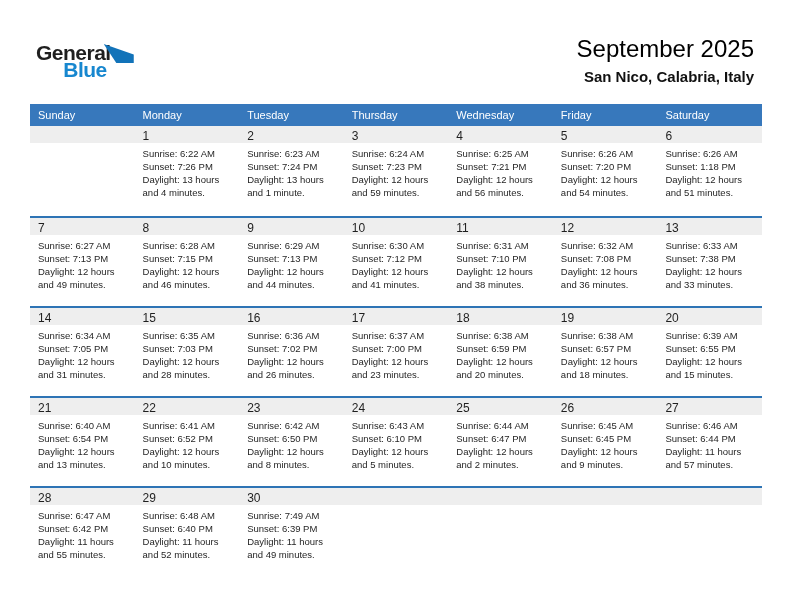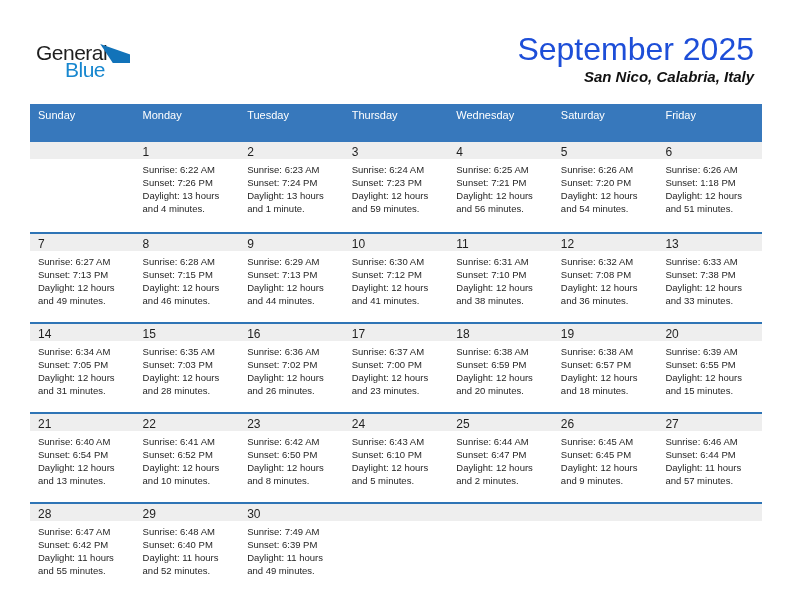"General" .logo { font-weight: none -> bold }
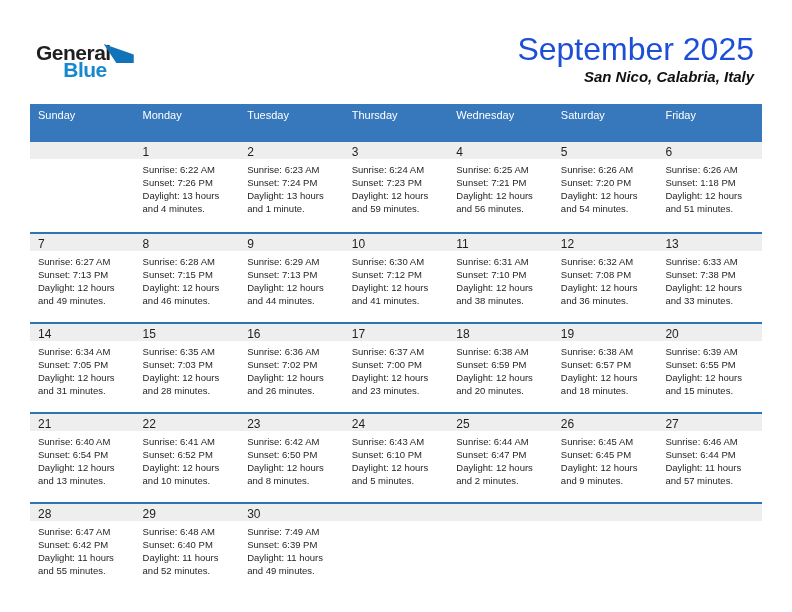"September 2025" .title { color: #1d4ed8 -> #000000; font-size: 32px -> 24px }
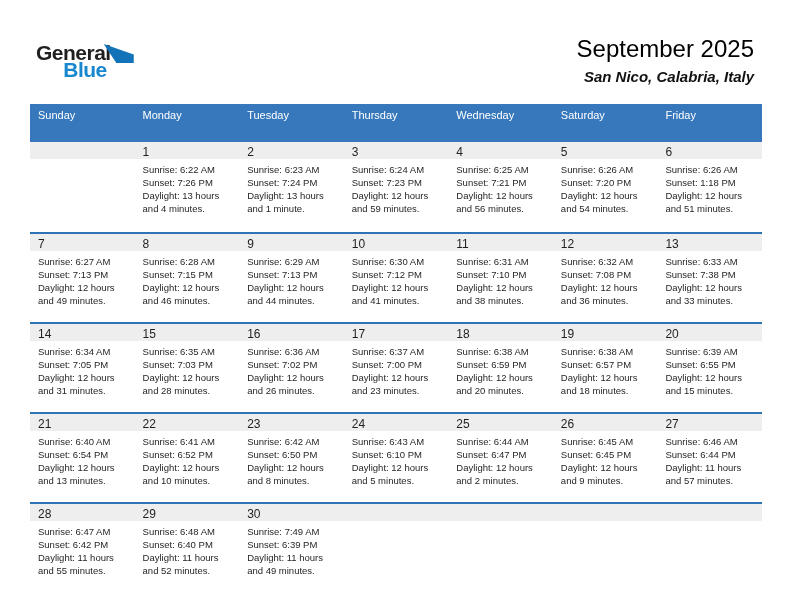"San Nico, Calabria, Italy" .subtitle { font-style: italic -> none }
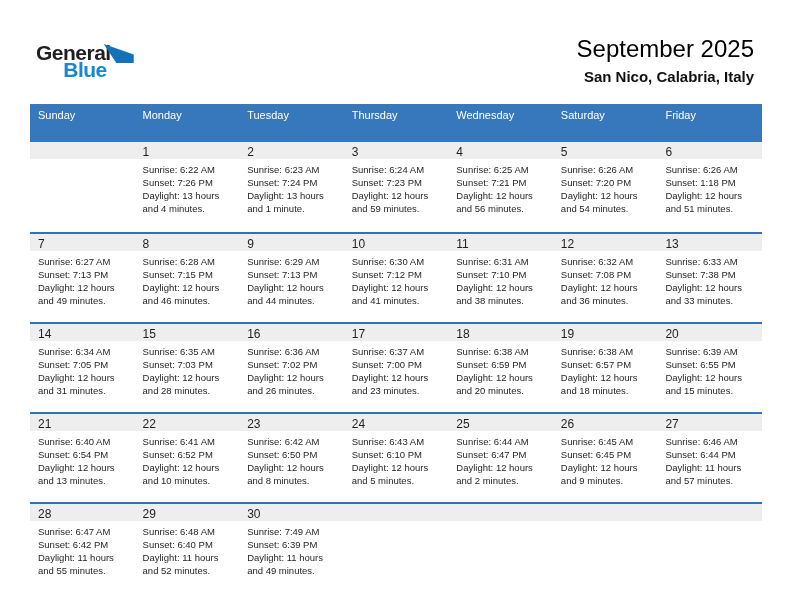"Sunday" .weekday-row { height: 38px -> 22px }
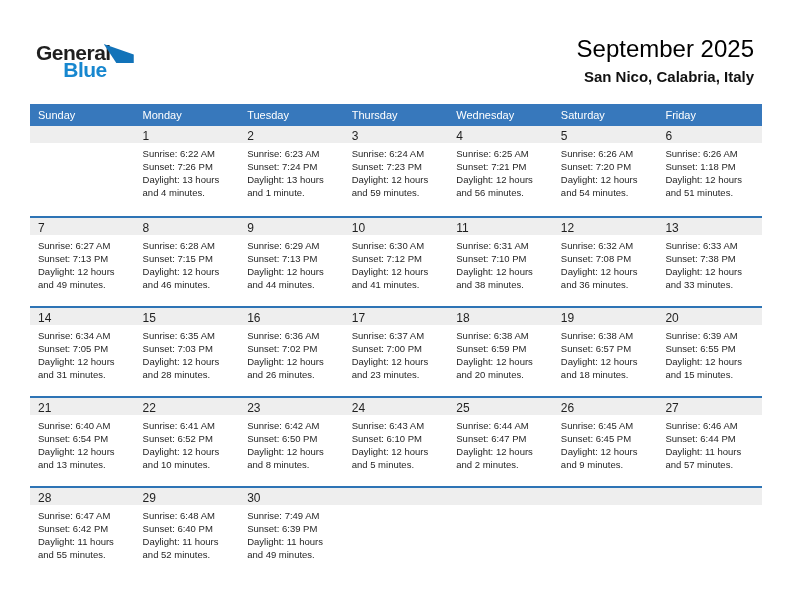"Saturday" div.weekday-cell { order: before "Friday" -> after "Friday" }
